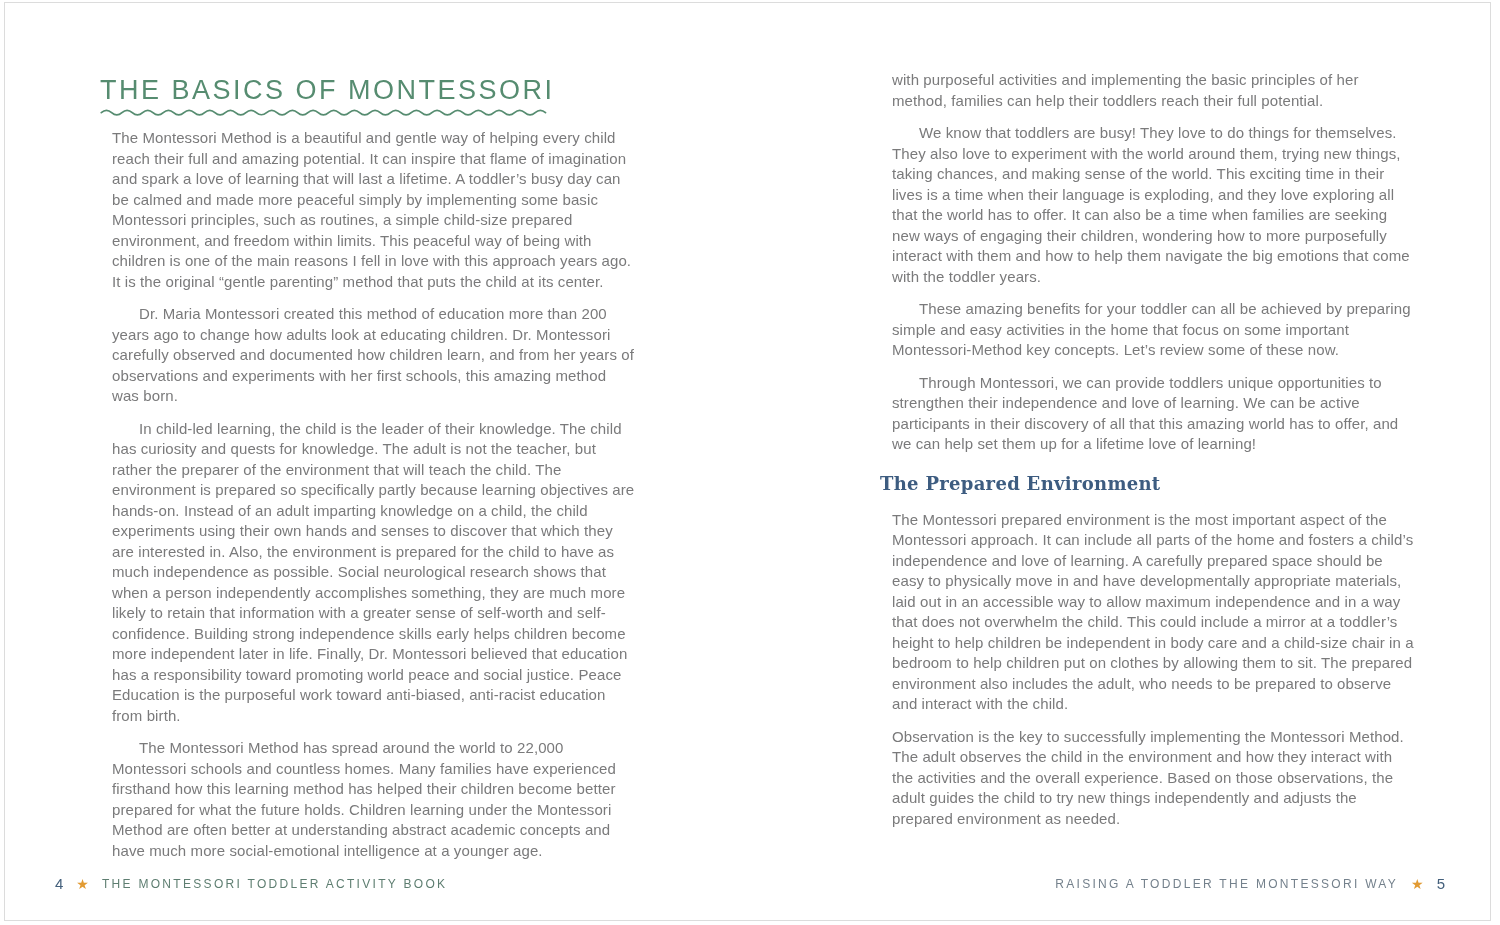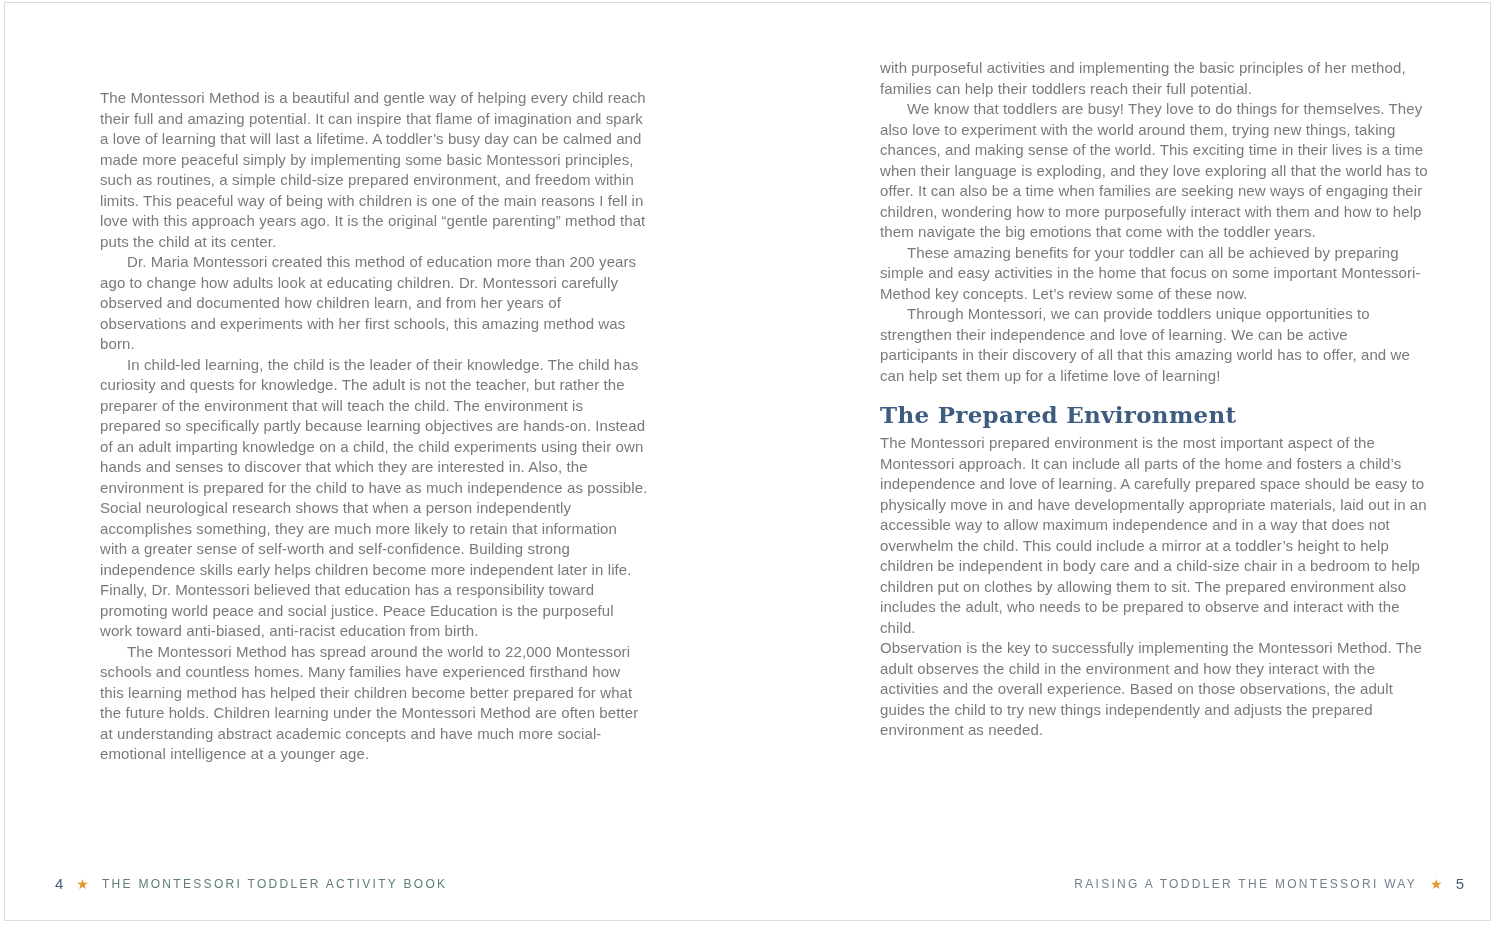"THE BASICS OF MONTESSORI" div.h1wrap { html: none -> <div> <h1>THE BASICS OF MONTESSORI</h1> <svg> <path></path> </svg> </div> }
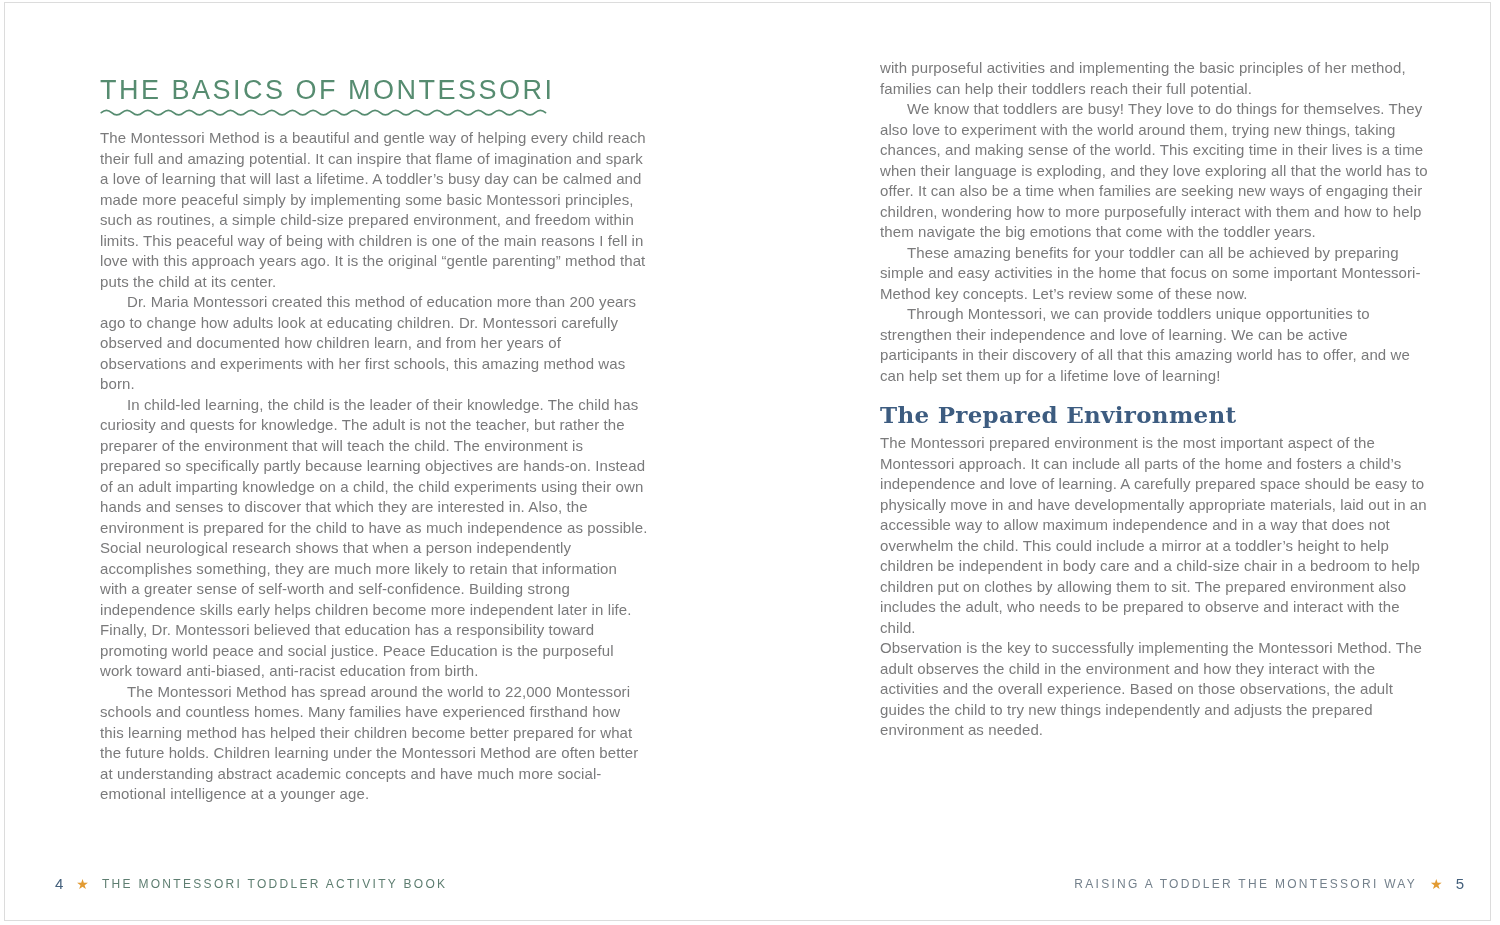"with purposeful activities and" .page-body p { margin: 0 -> 12px }
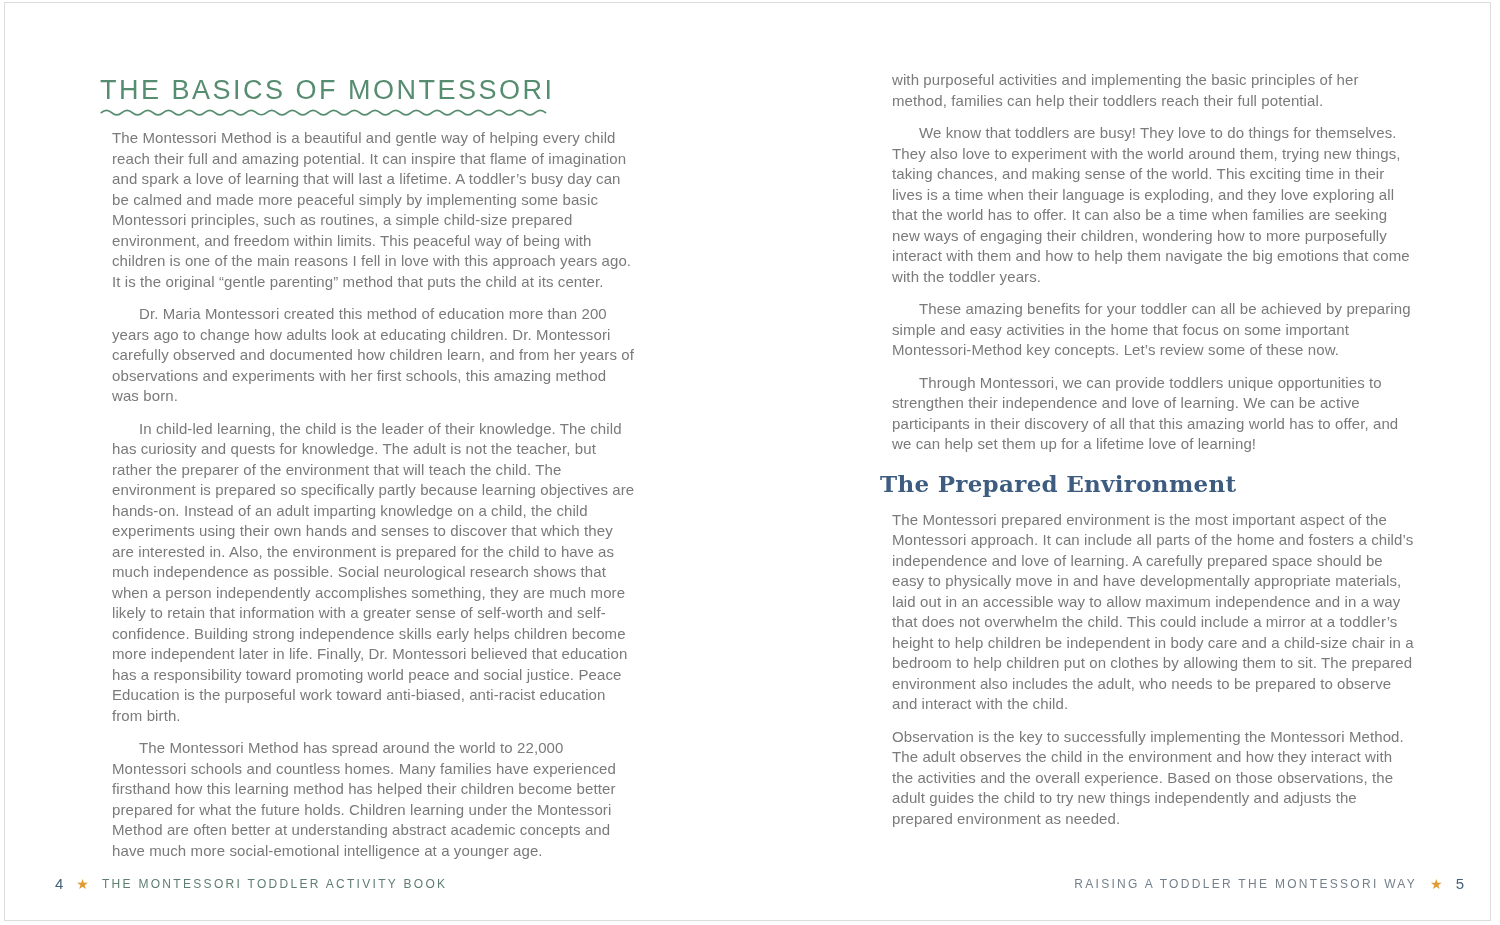"The Prepared Environment" h2.section { font-size: 23px -> 18px }
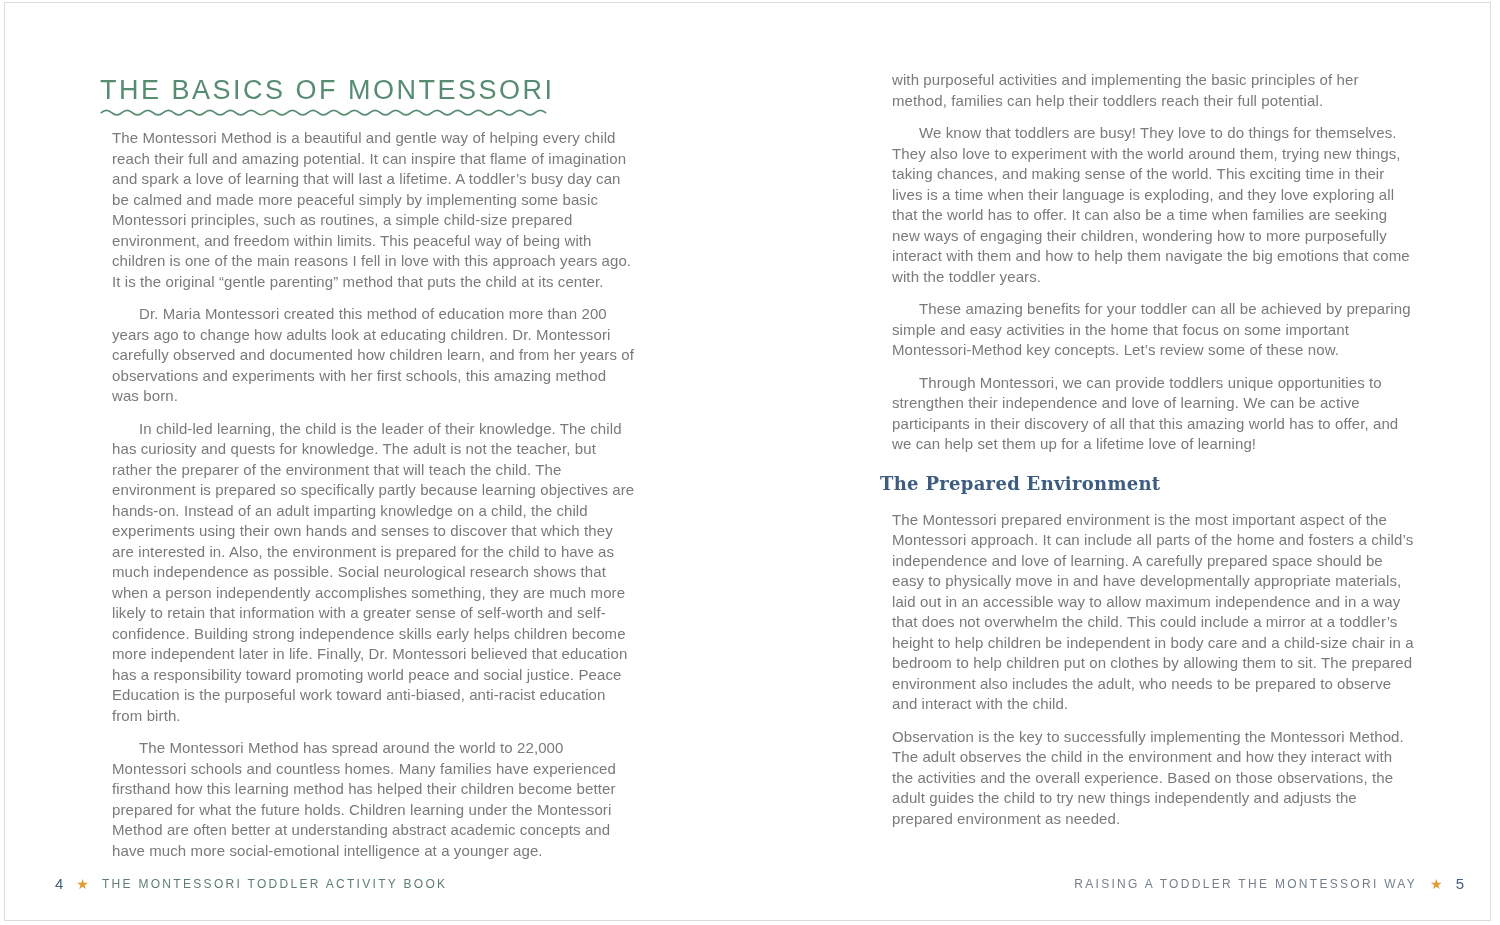"RAISING A TODDLER THE MONTESSORI" .footer-right { right: 36px -> 55px }
